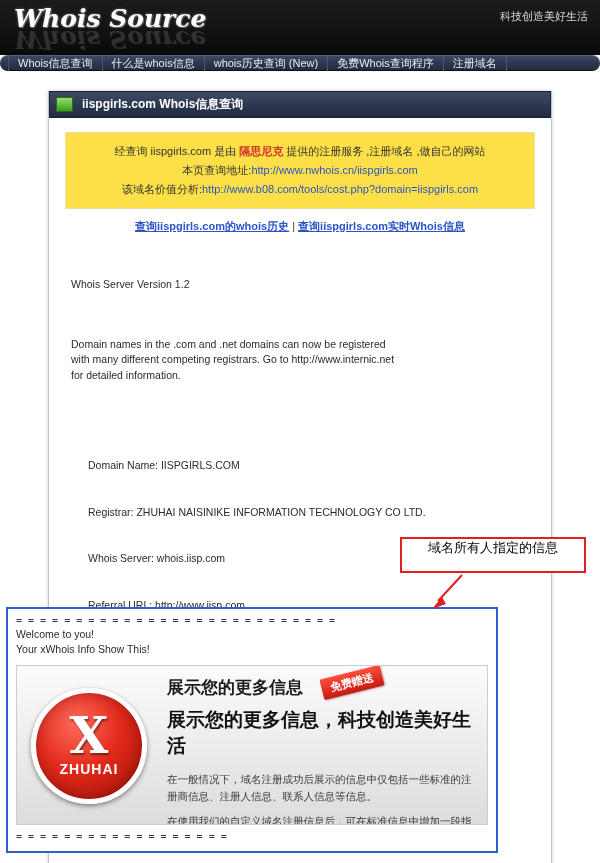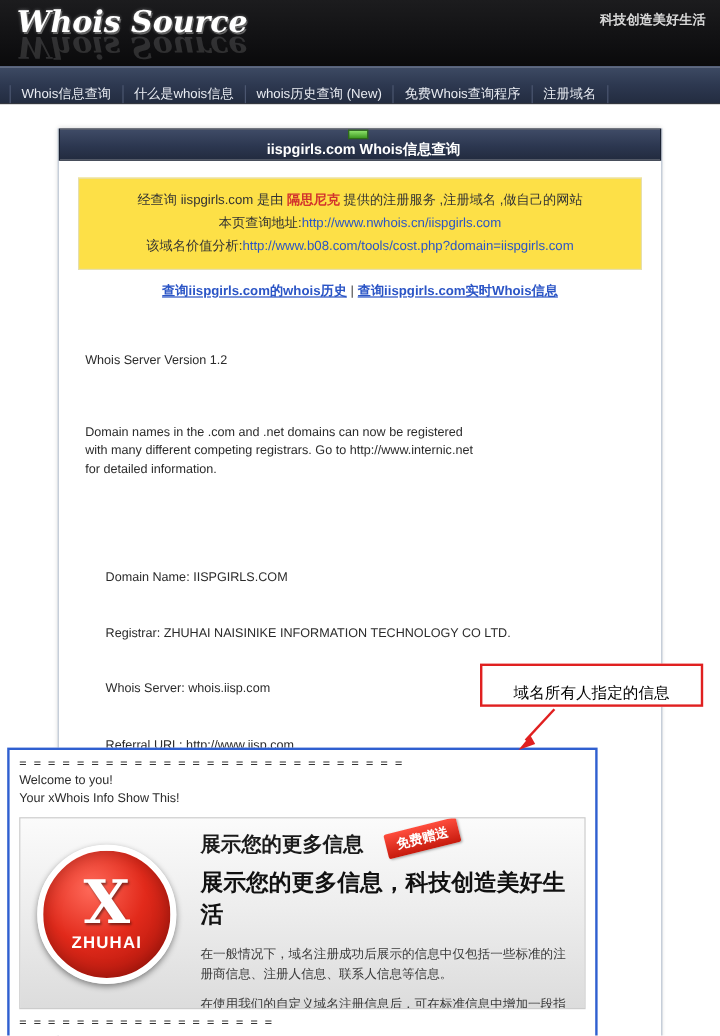"科技创造美好生活" .header-right { font-weight: bold -> none }
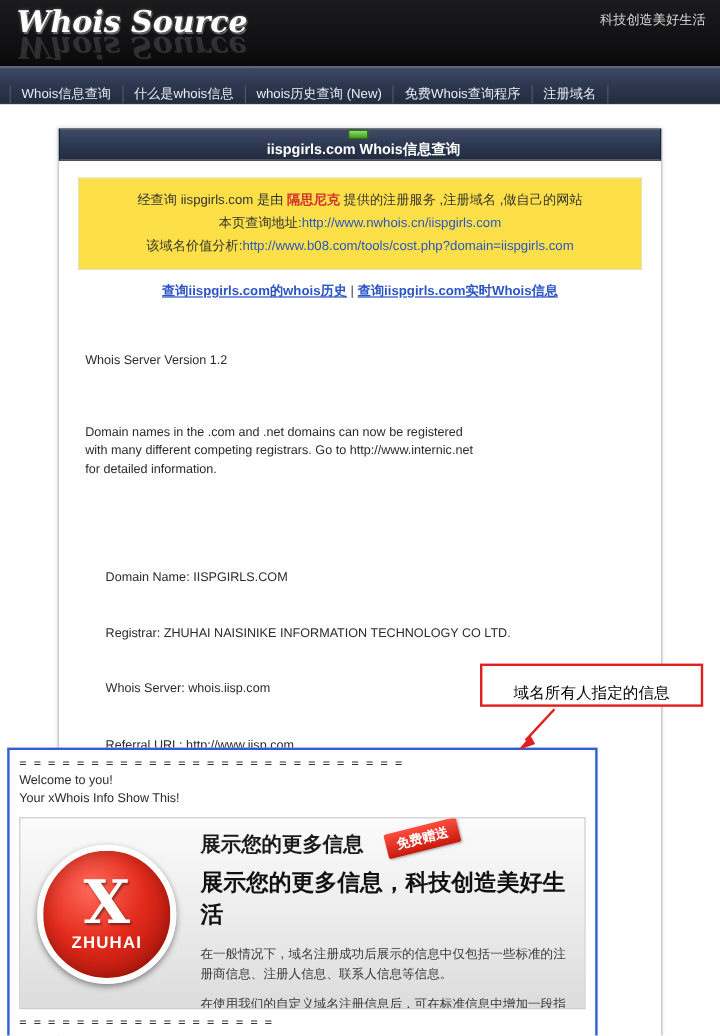"Whois信息查询" .nav { align-items: flex-end -> center; border-radius: none -> 11px; height: 32px -> 16px }
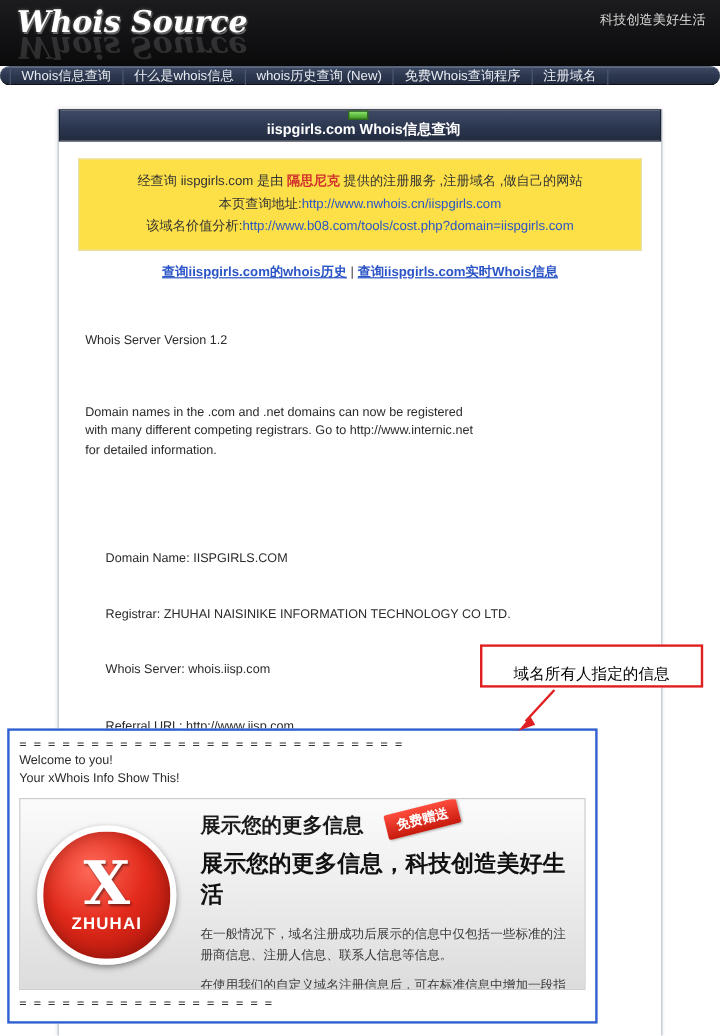"iispgirls.com Whois信息查询" .panel-title { flex-direction: column -> none }
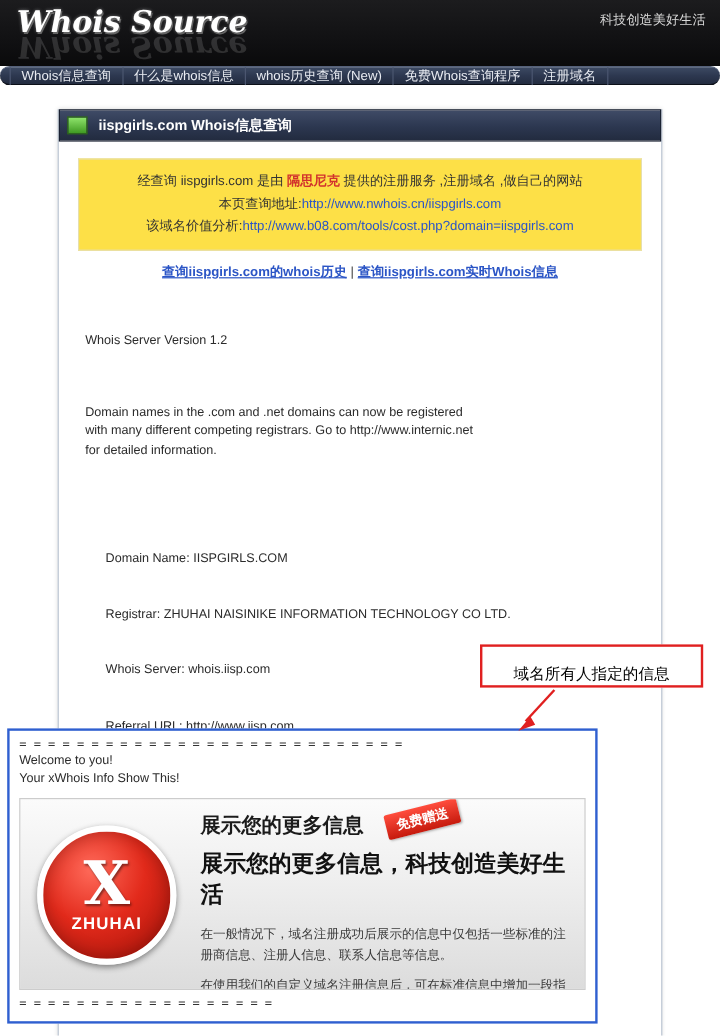"域名所有人指定的信息" .anno-box { align-items: flex-end -> flex-start }
